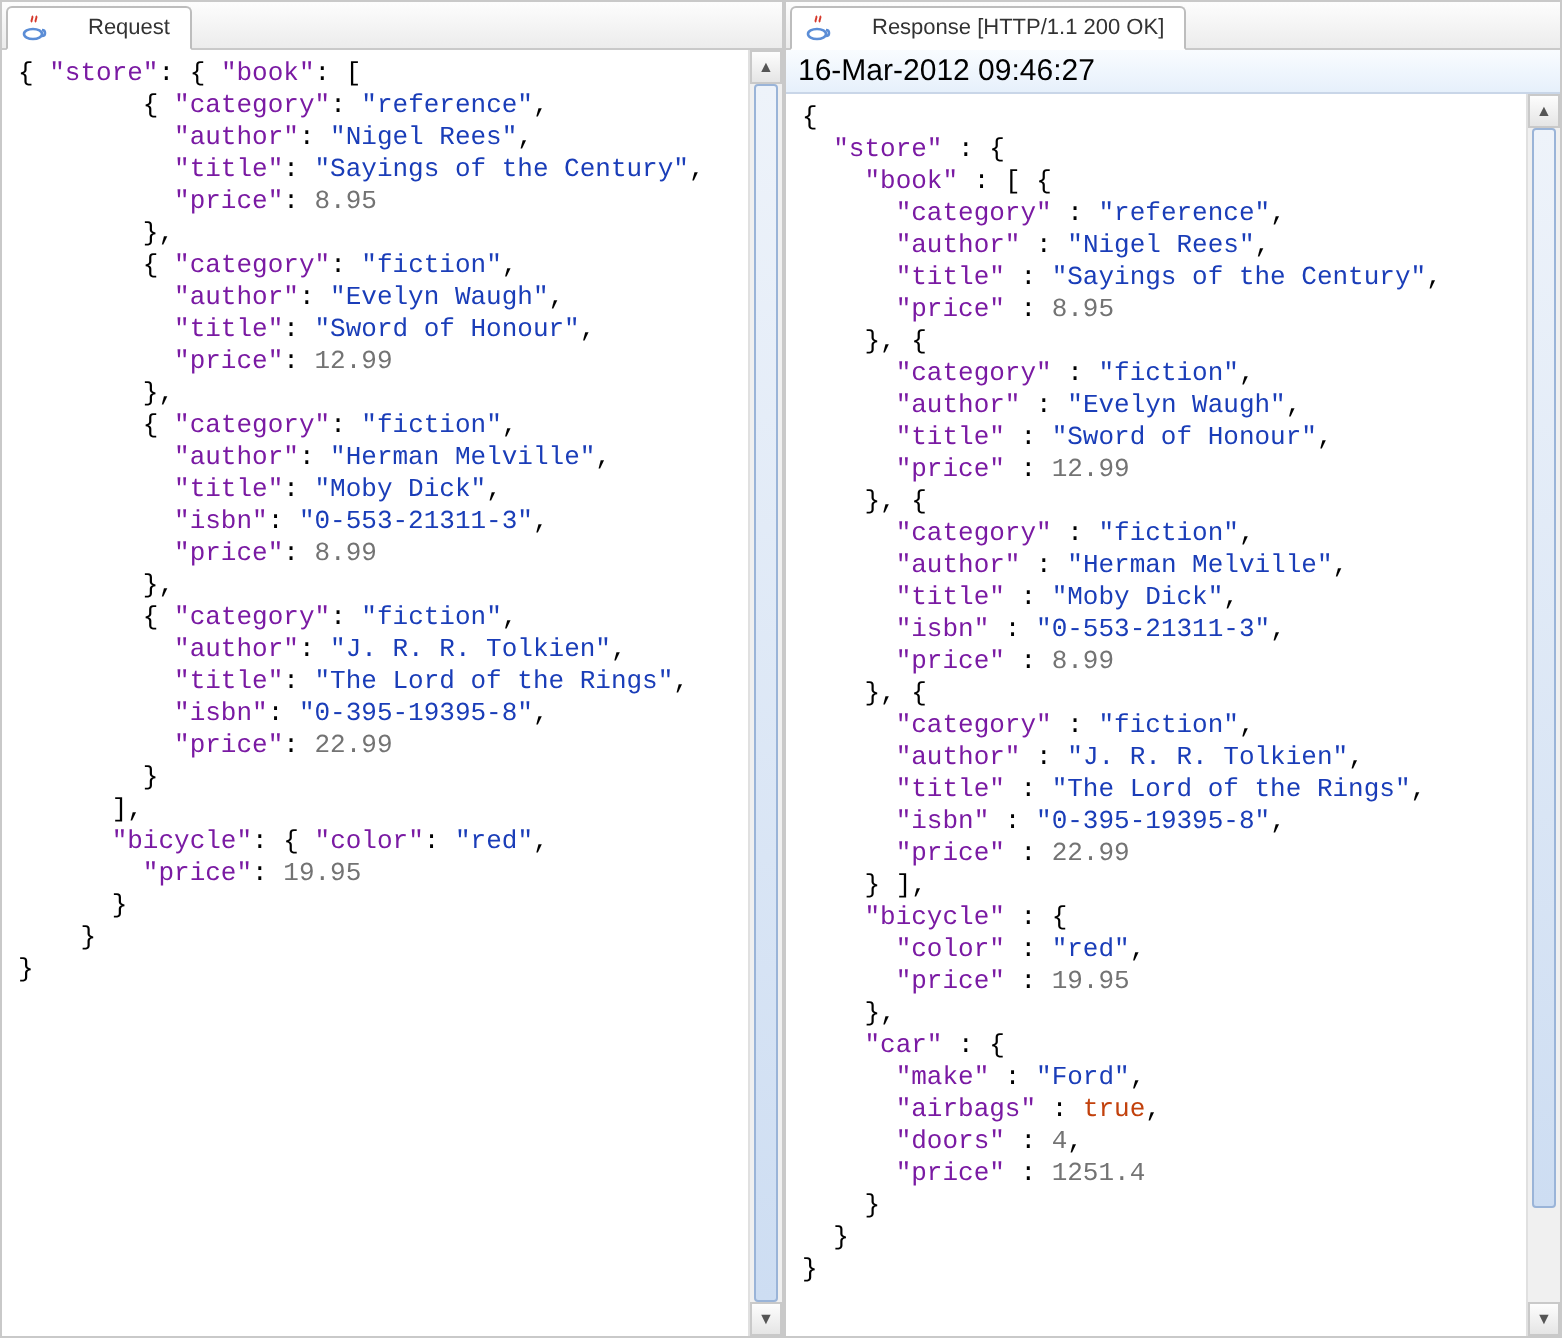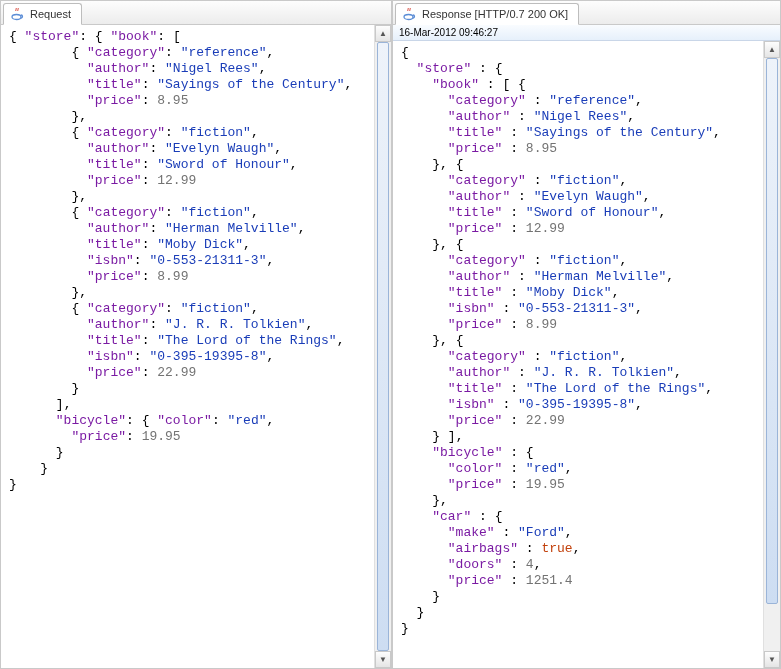"Request" .tab { gap: 6px -> 20px }
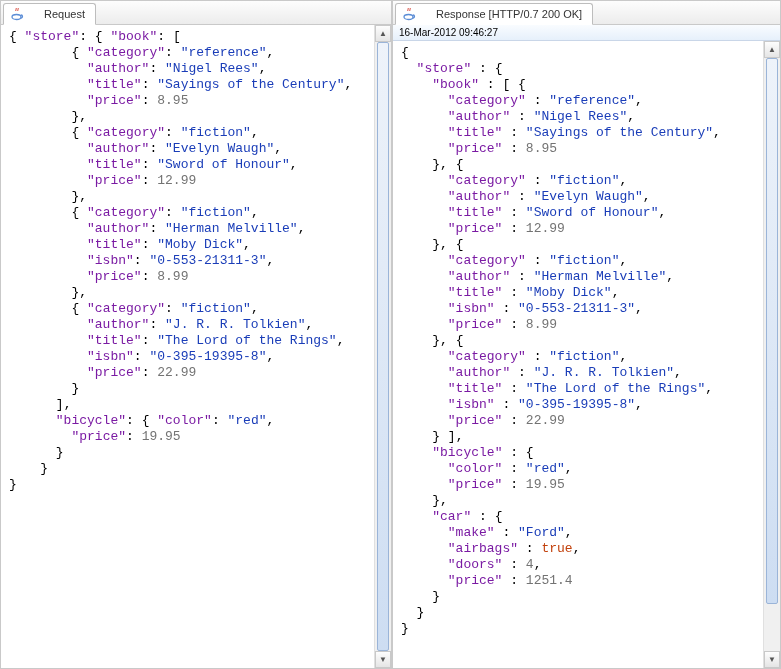"Response [HTTP/0.7 200 OK]" span { text: HTTP/0.7 200 -> HTTP/1.1 200 }
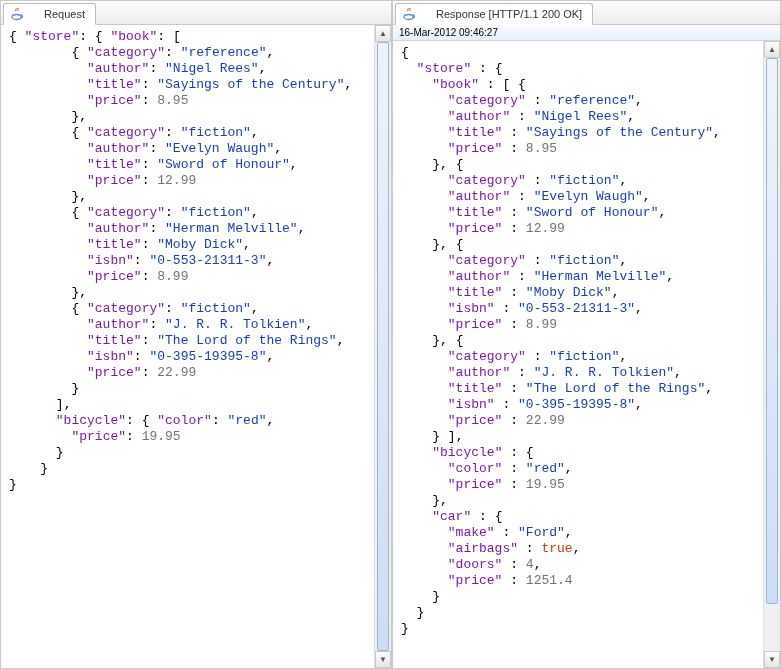"16-Mar-2012 09:46:27" .timestamp-bar { font-size: 10px -> 15px }
